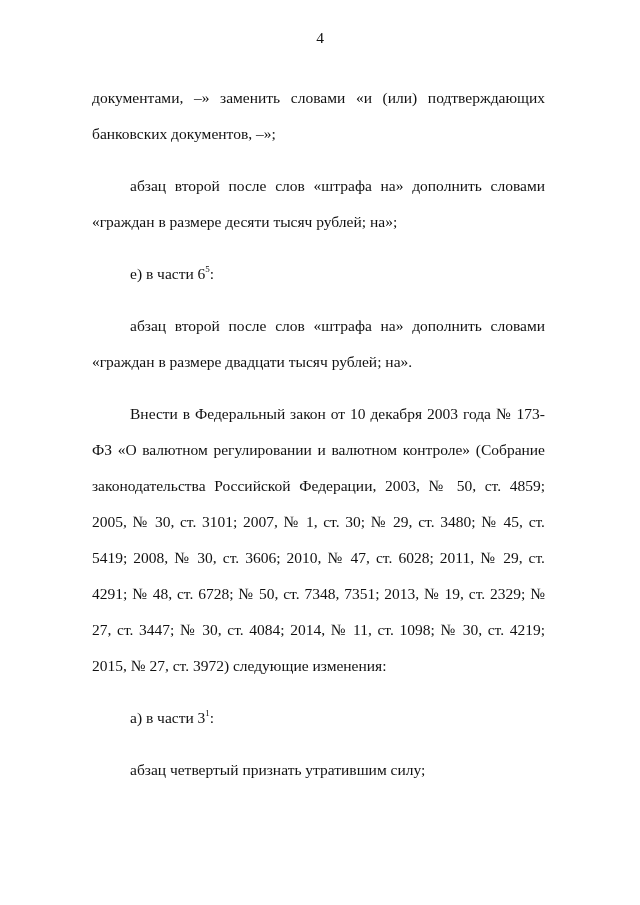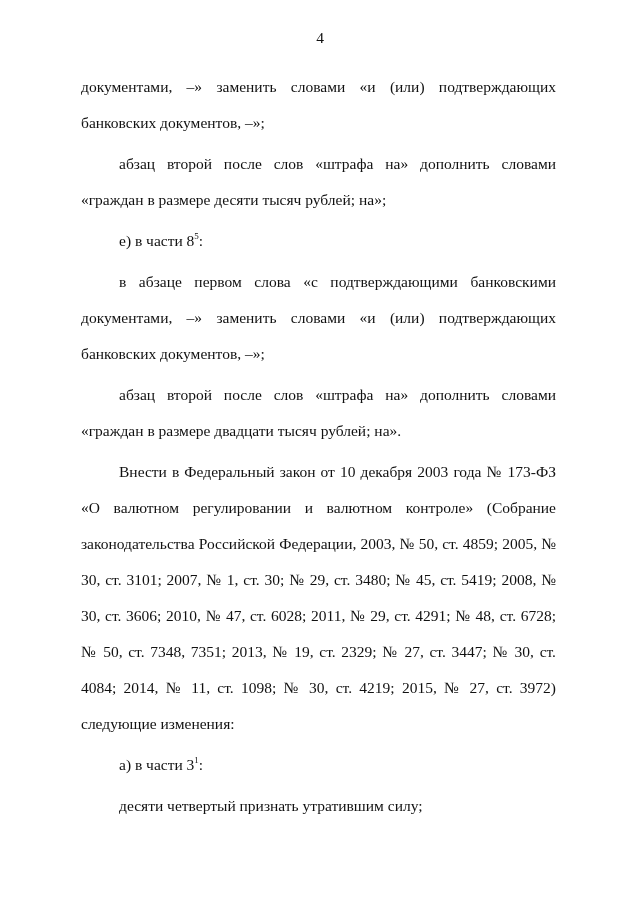"документами, –» заменить словами «и" .p { margin: 5px -> 16px }
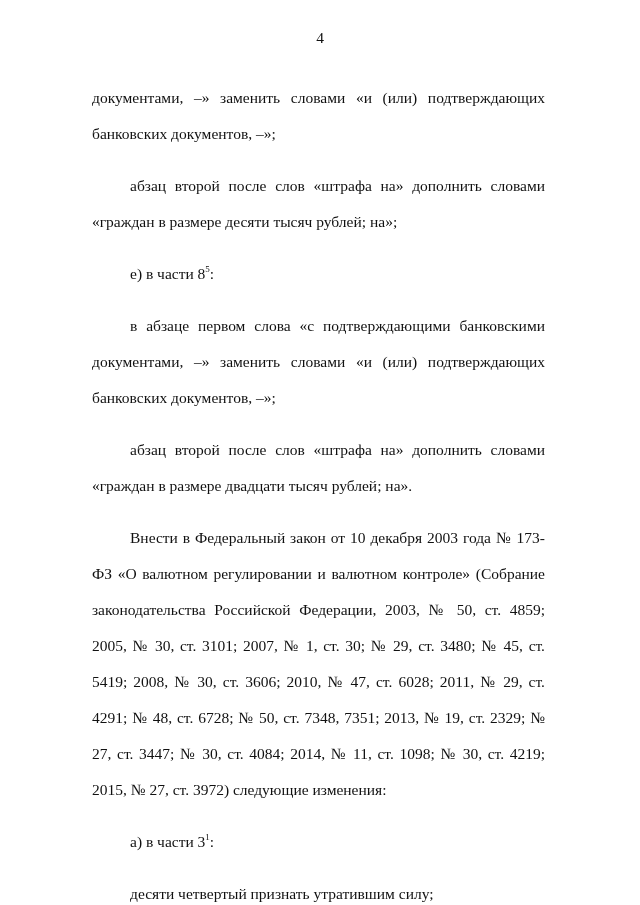"е) в части 8" span { text: 8 -> 6 }
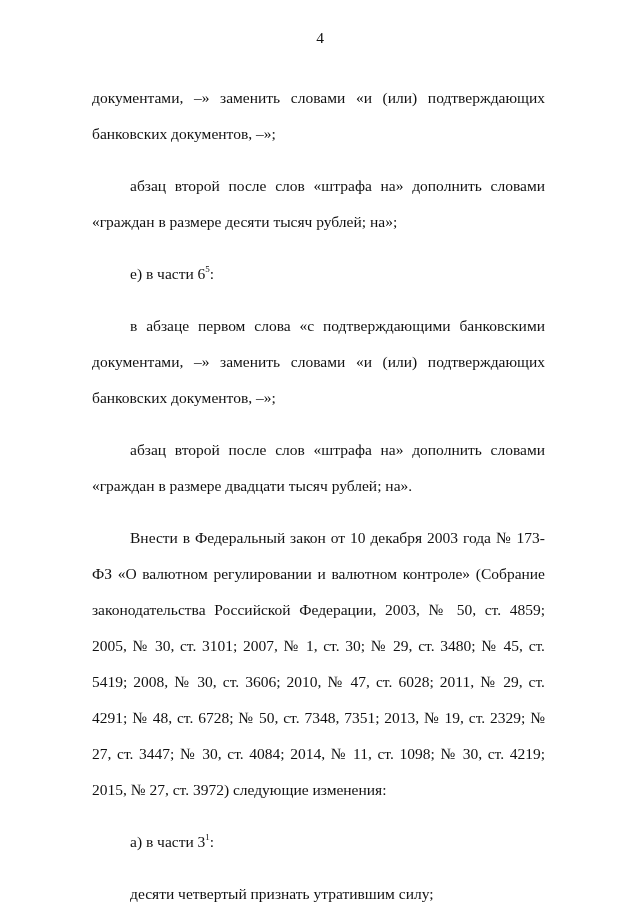"в абзаце первом слова «с" p.p { html: <p>в абзаце первом слова «с подтверждающими банковскими документами, –» заменить словами «и (или) подтверждающих банковских документов, –»;</p> -> none }
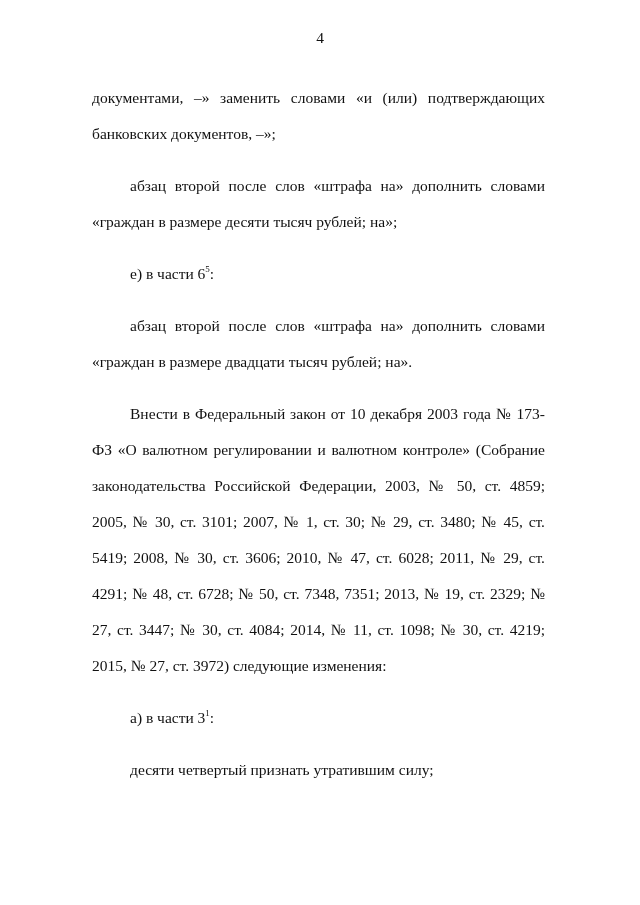"десяти четвертый признать утратившим" p.p { text: десяти -> абзац }
